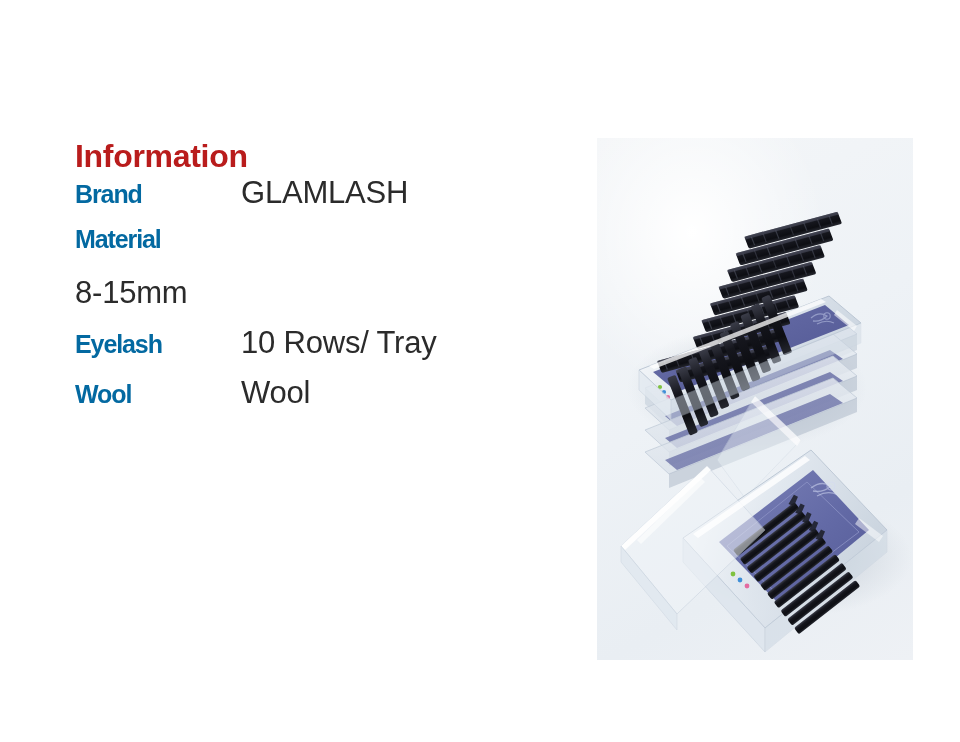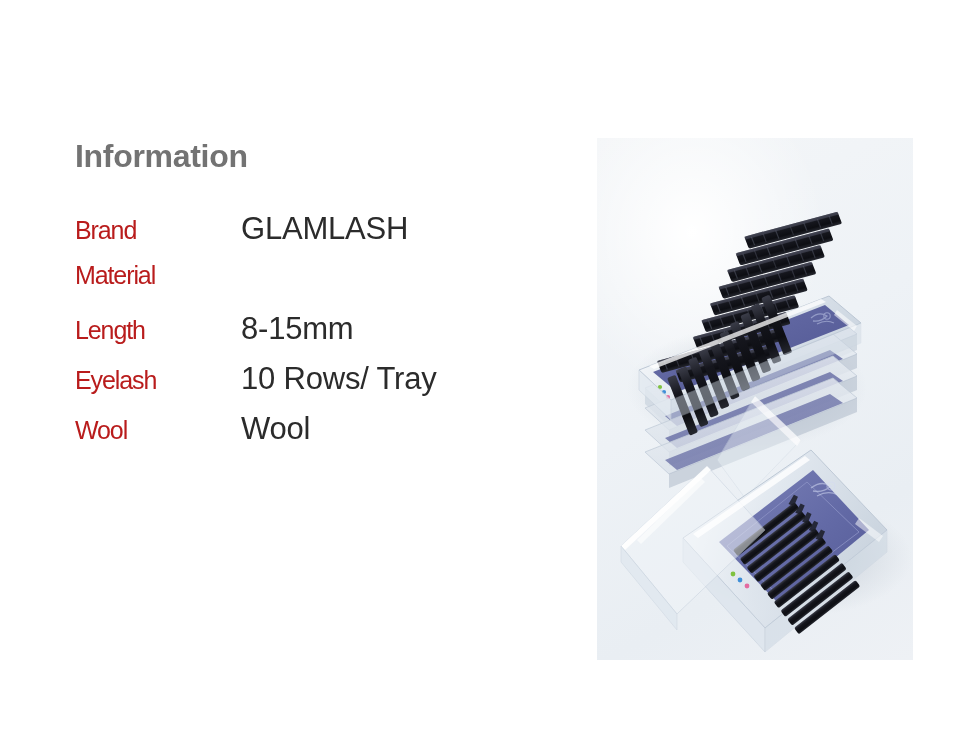"Information" .info-title { color: #737373 -> #b91c1c; margin-bottom: 36px -> none }
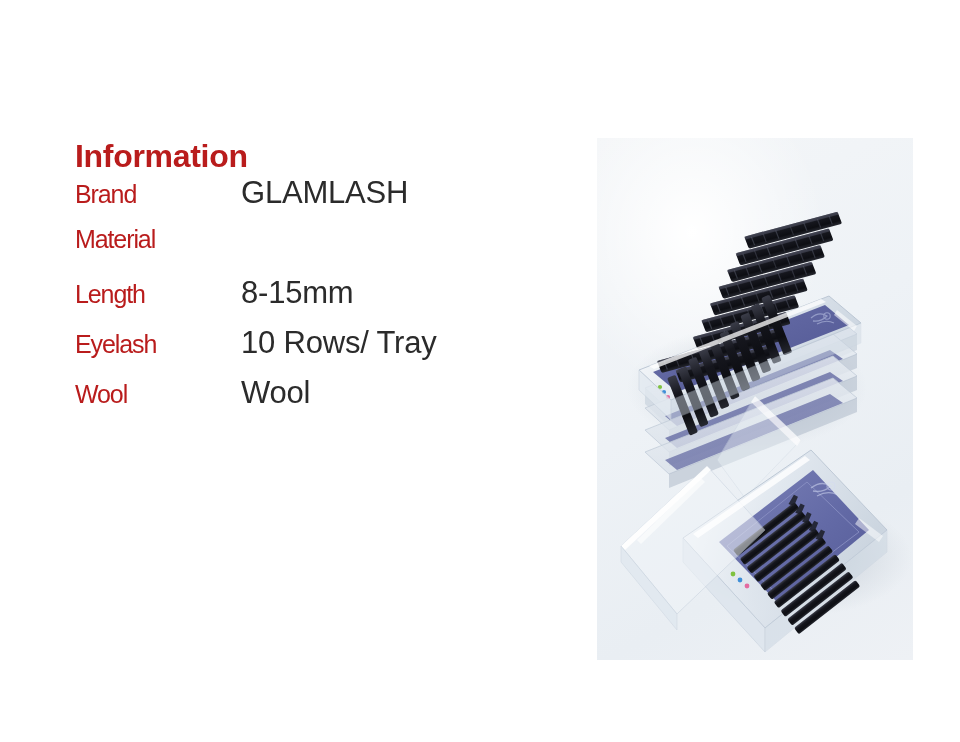"Brand" .spec-label { color: #b91c1c -> #0369a1; font-weight: 400 -> 700 }
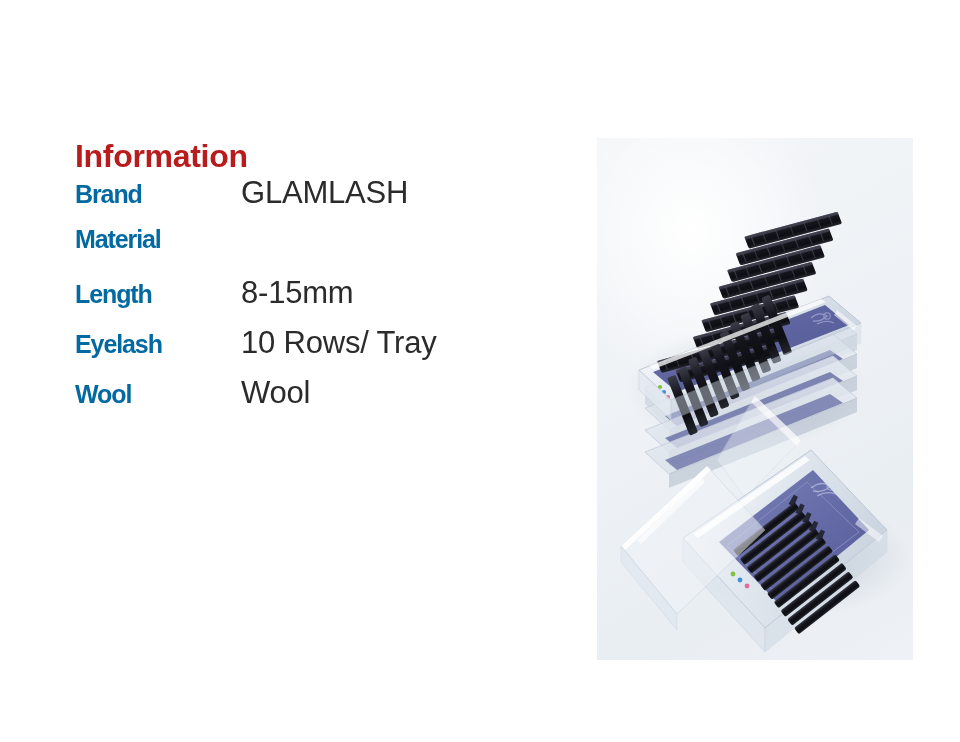"Length" div.spec-label { html: <div>Length</div> -> none }
